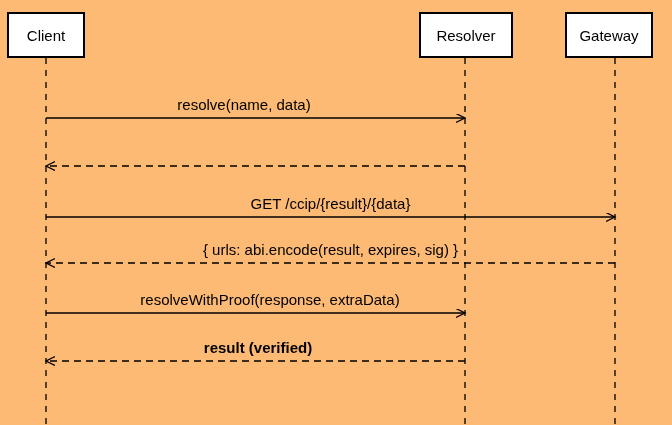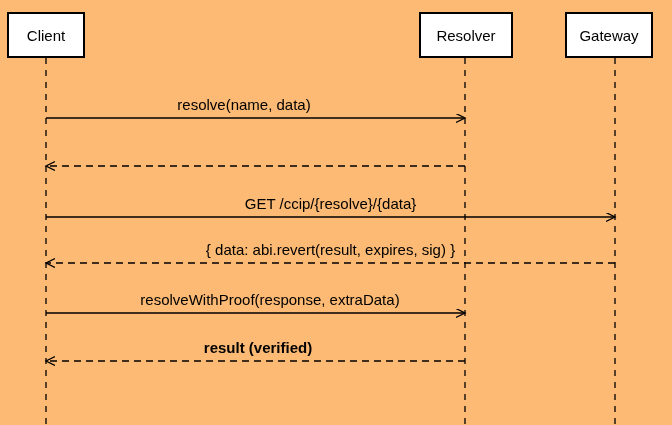"GET /ccip/{resolve}/{data}" div.msg-label { text: resolve -> result }
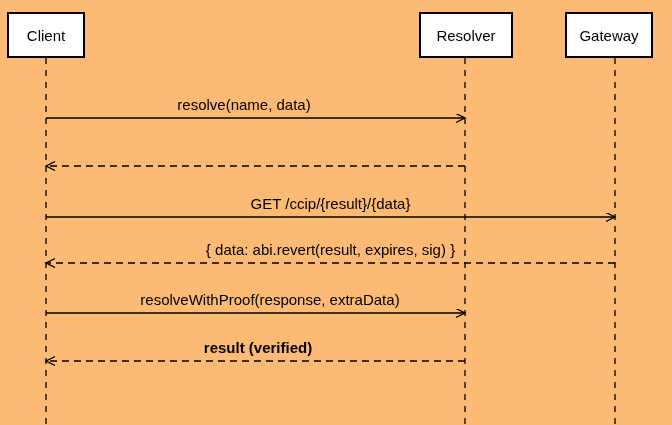"{ data: abi.revert(result, expires, sig)" div.msg-label { text: data: abi.revert -> urls: abi.encode }
